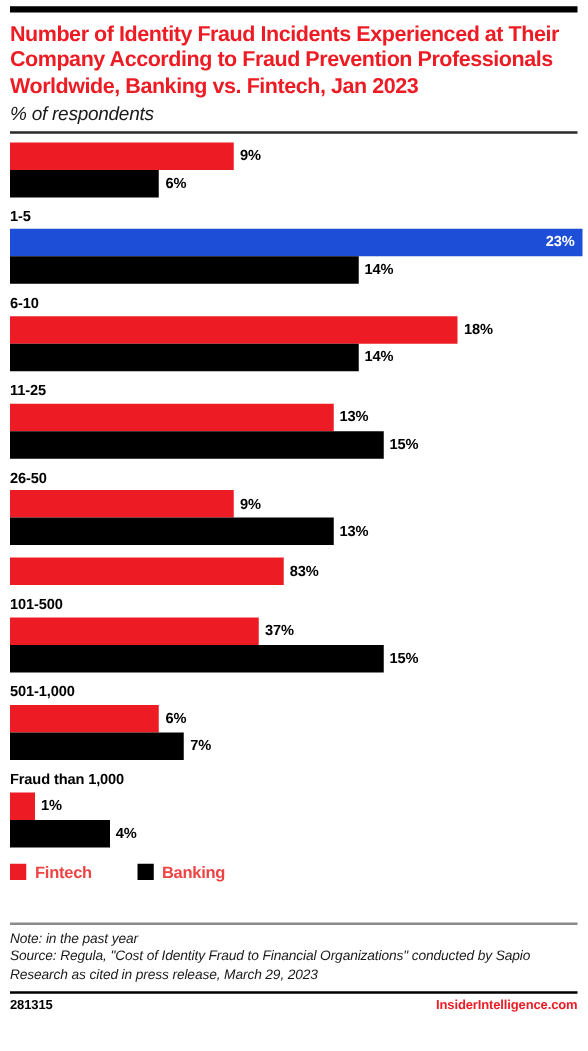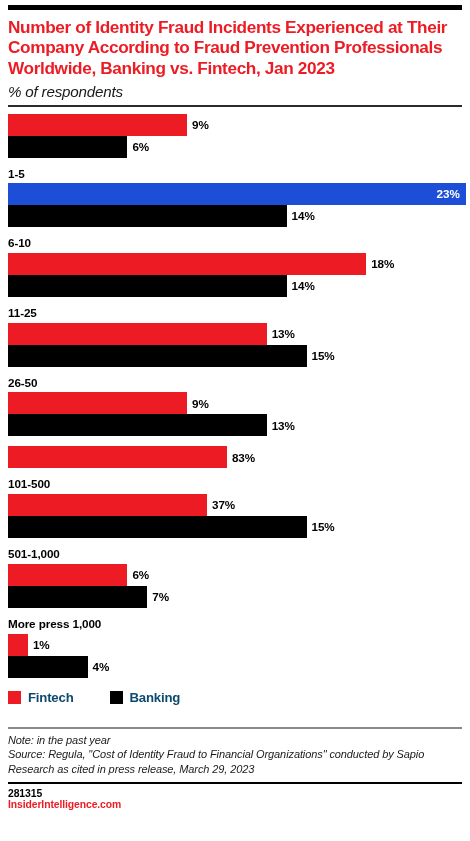"More press 1,000" div.cat-label { text: More press -> Fraud than }
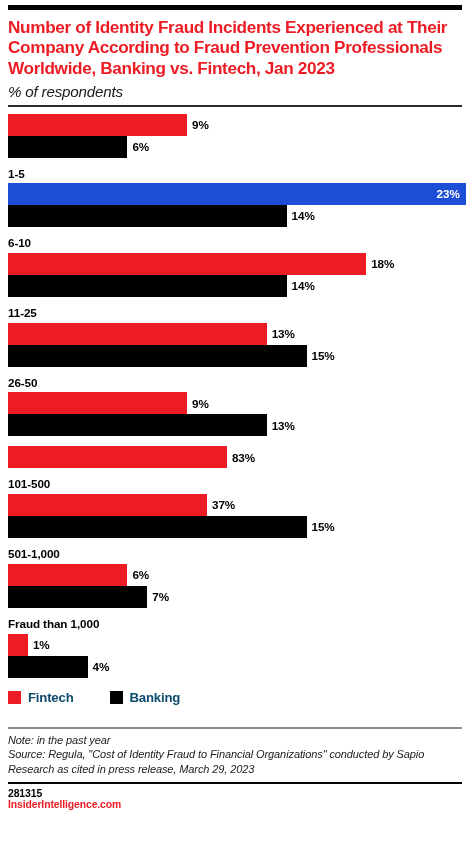"Fintech" .legend-label { color: #0c4a6e -> #ef4444 }
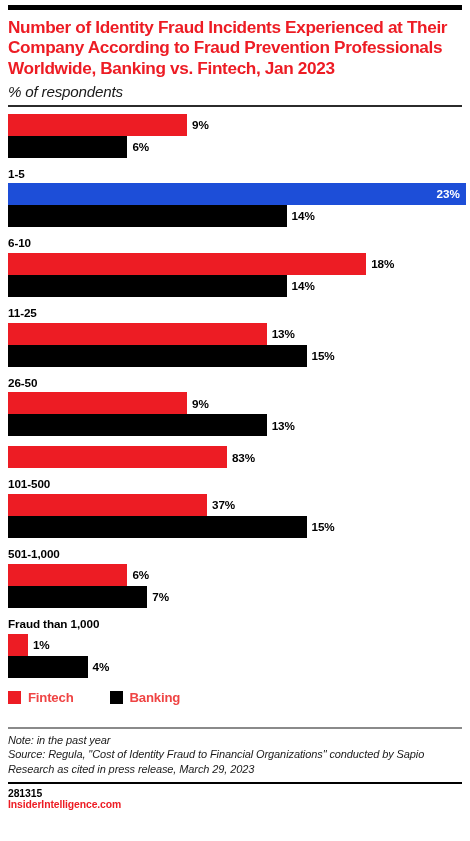"281315" .footer-bar { flex-direction: column -> none }
